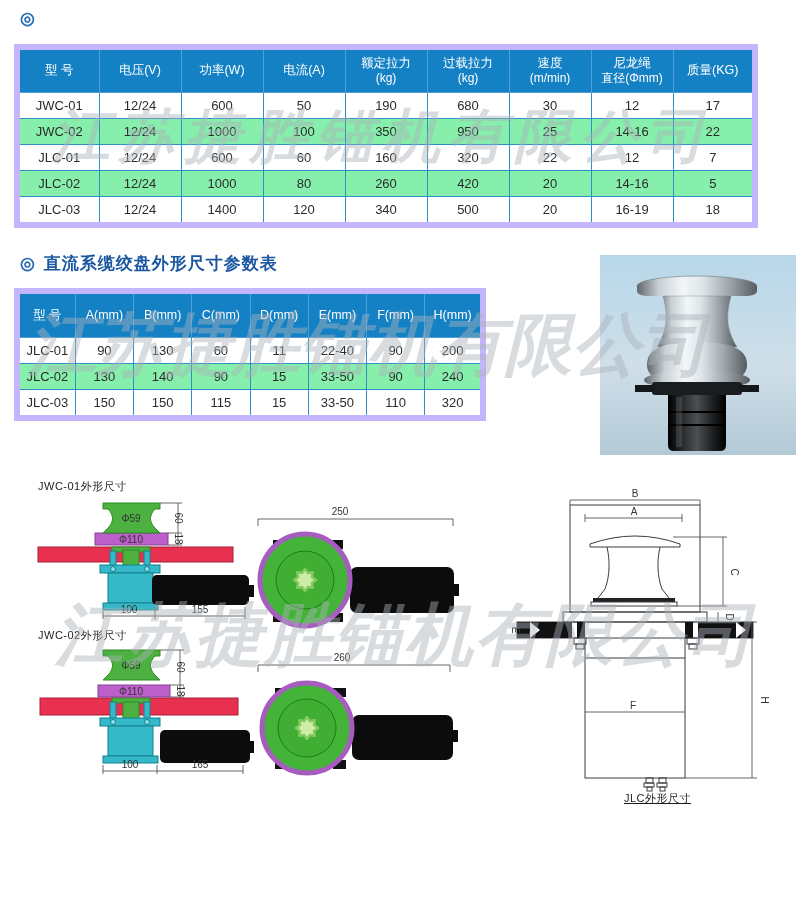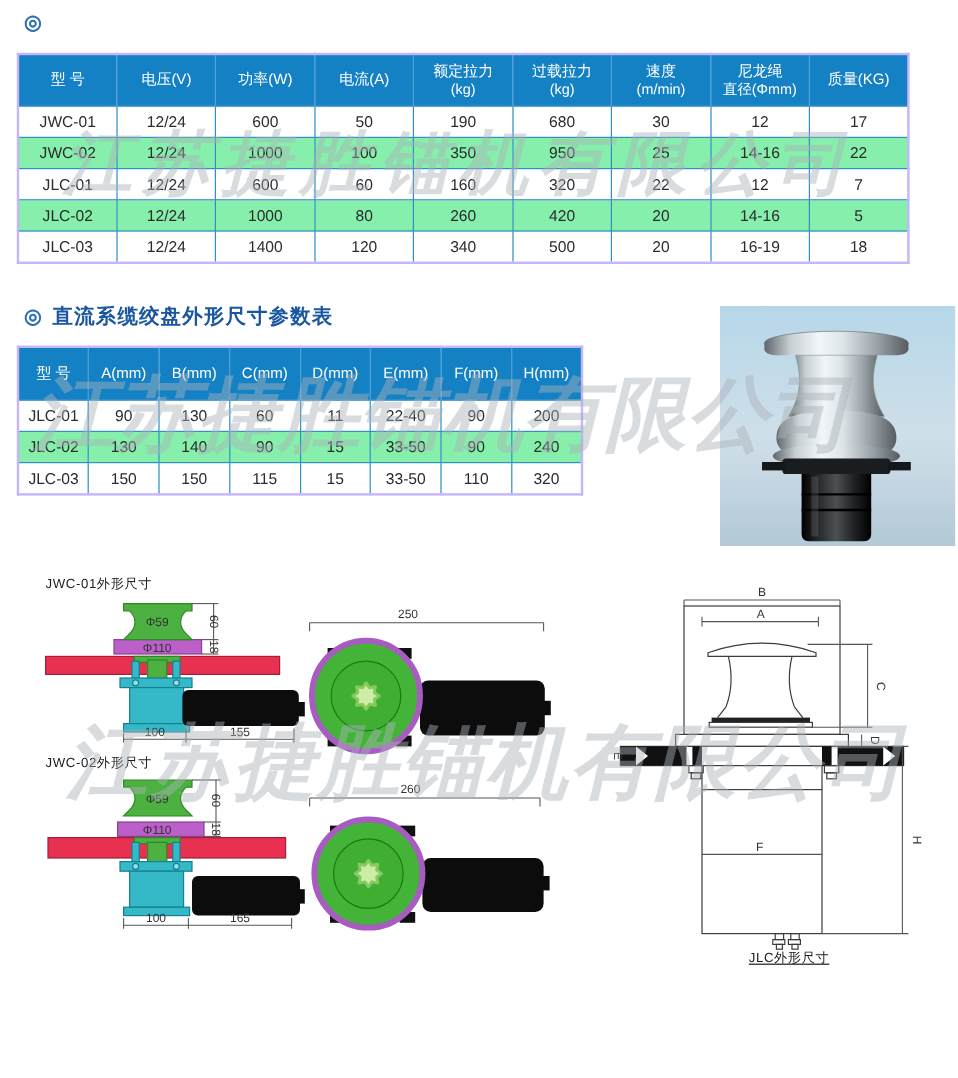"型 号" table.spec { border: 2px solid #c4b5fd -> 6px solid #c4b5fd }
